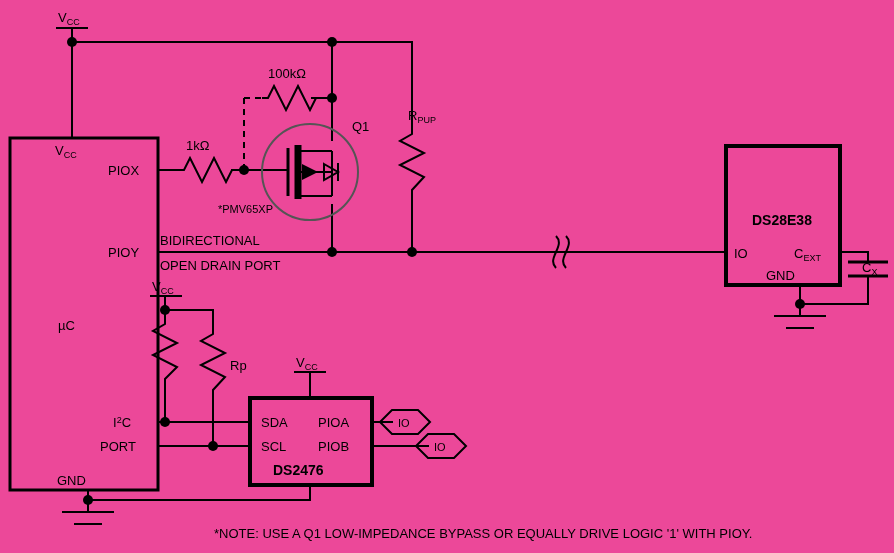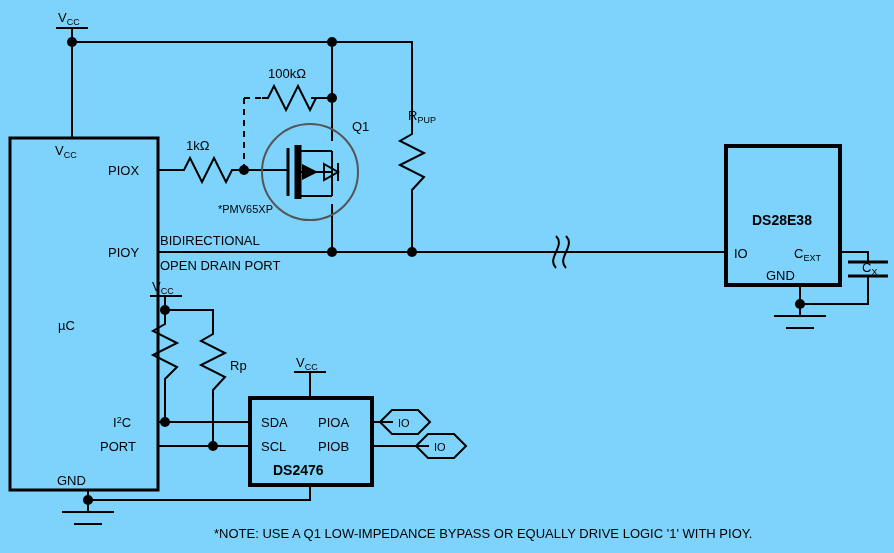"VCC" #canvas { background: #7dd3fc -> #ec4899 }
